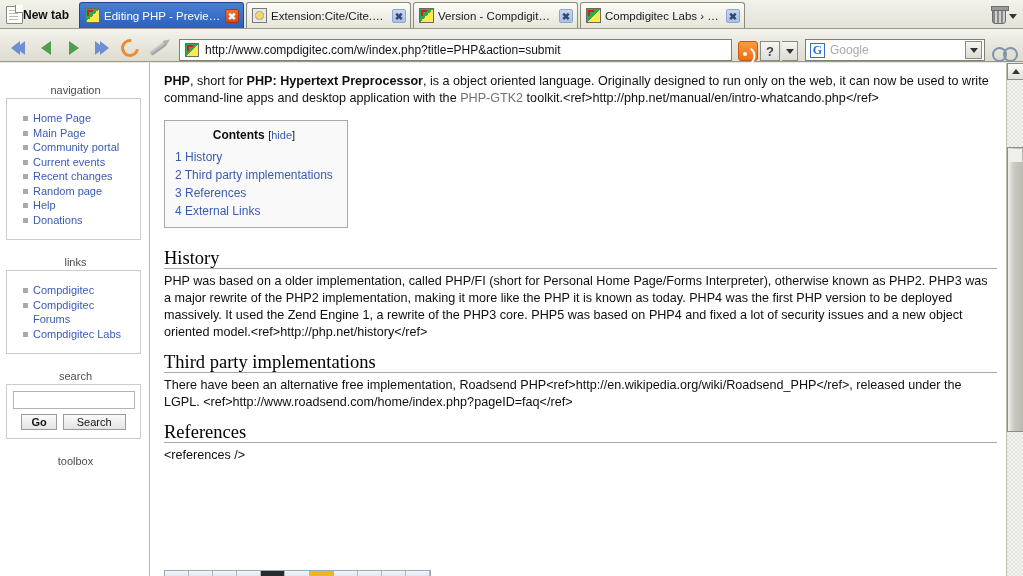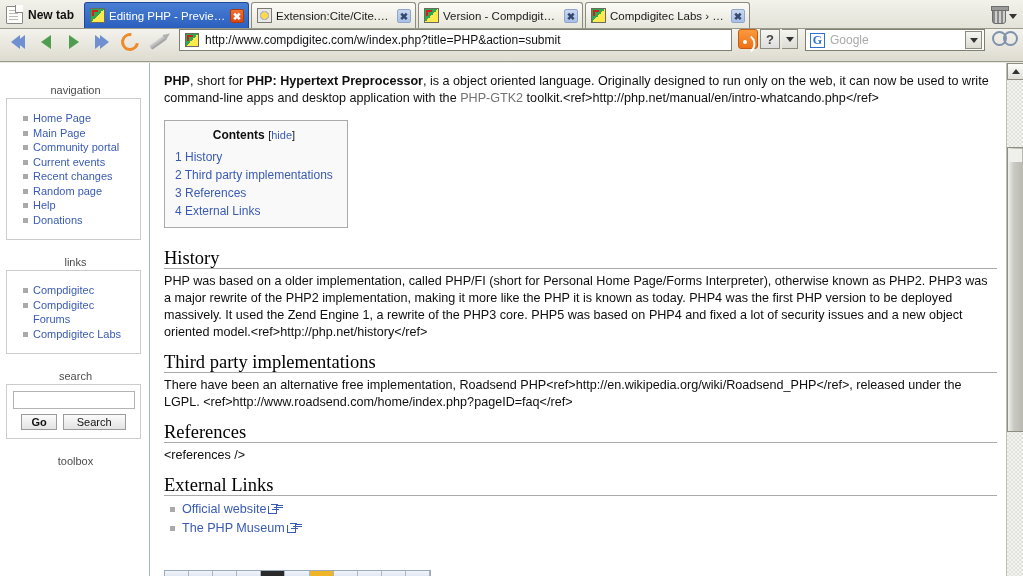"New tab" .newtab { gap: 5px -> none }
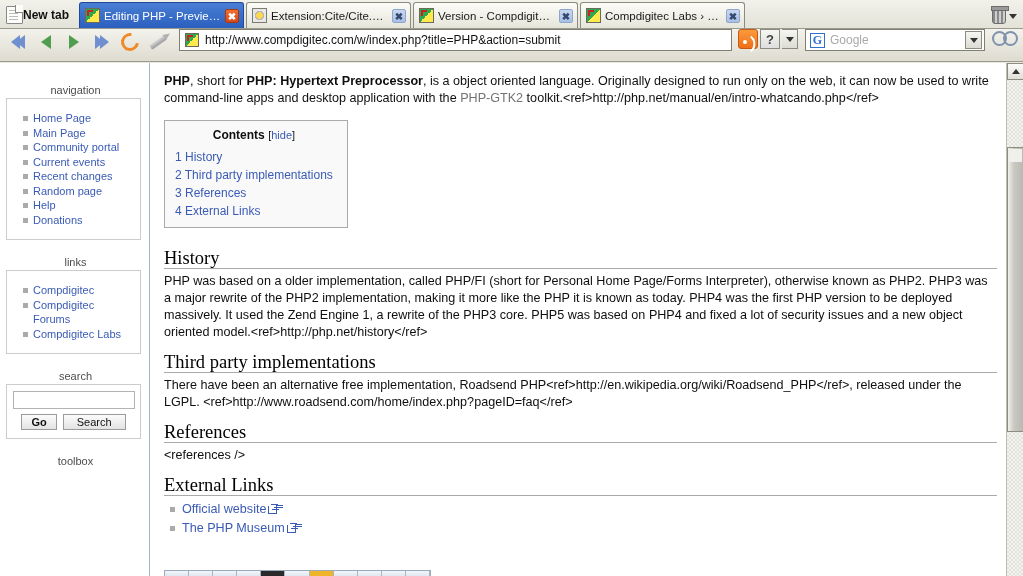"http://www.compdigitec.com/w/index.php?t" .navbar { align-items: flex-start -> flex-end }
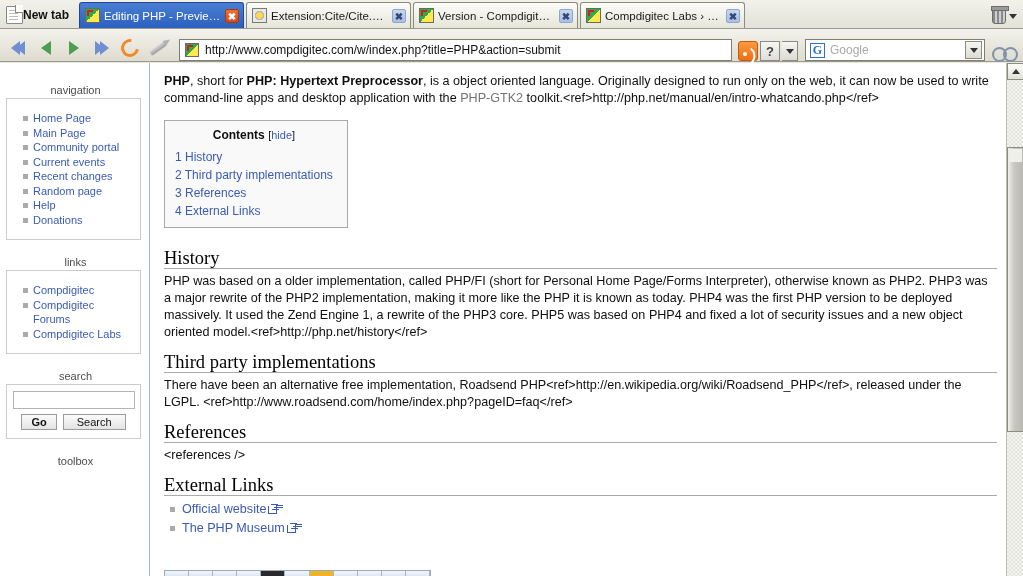"External Links" div.sec { html: <div> <h2>External Links</h2> <ul> <li><a>Official website</a><span></span></li> <li><a>The PHP Museum</a><span></span></li> </ul> </div> -> none }
